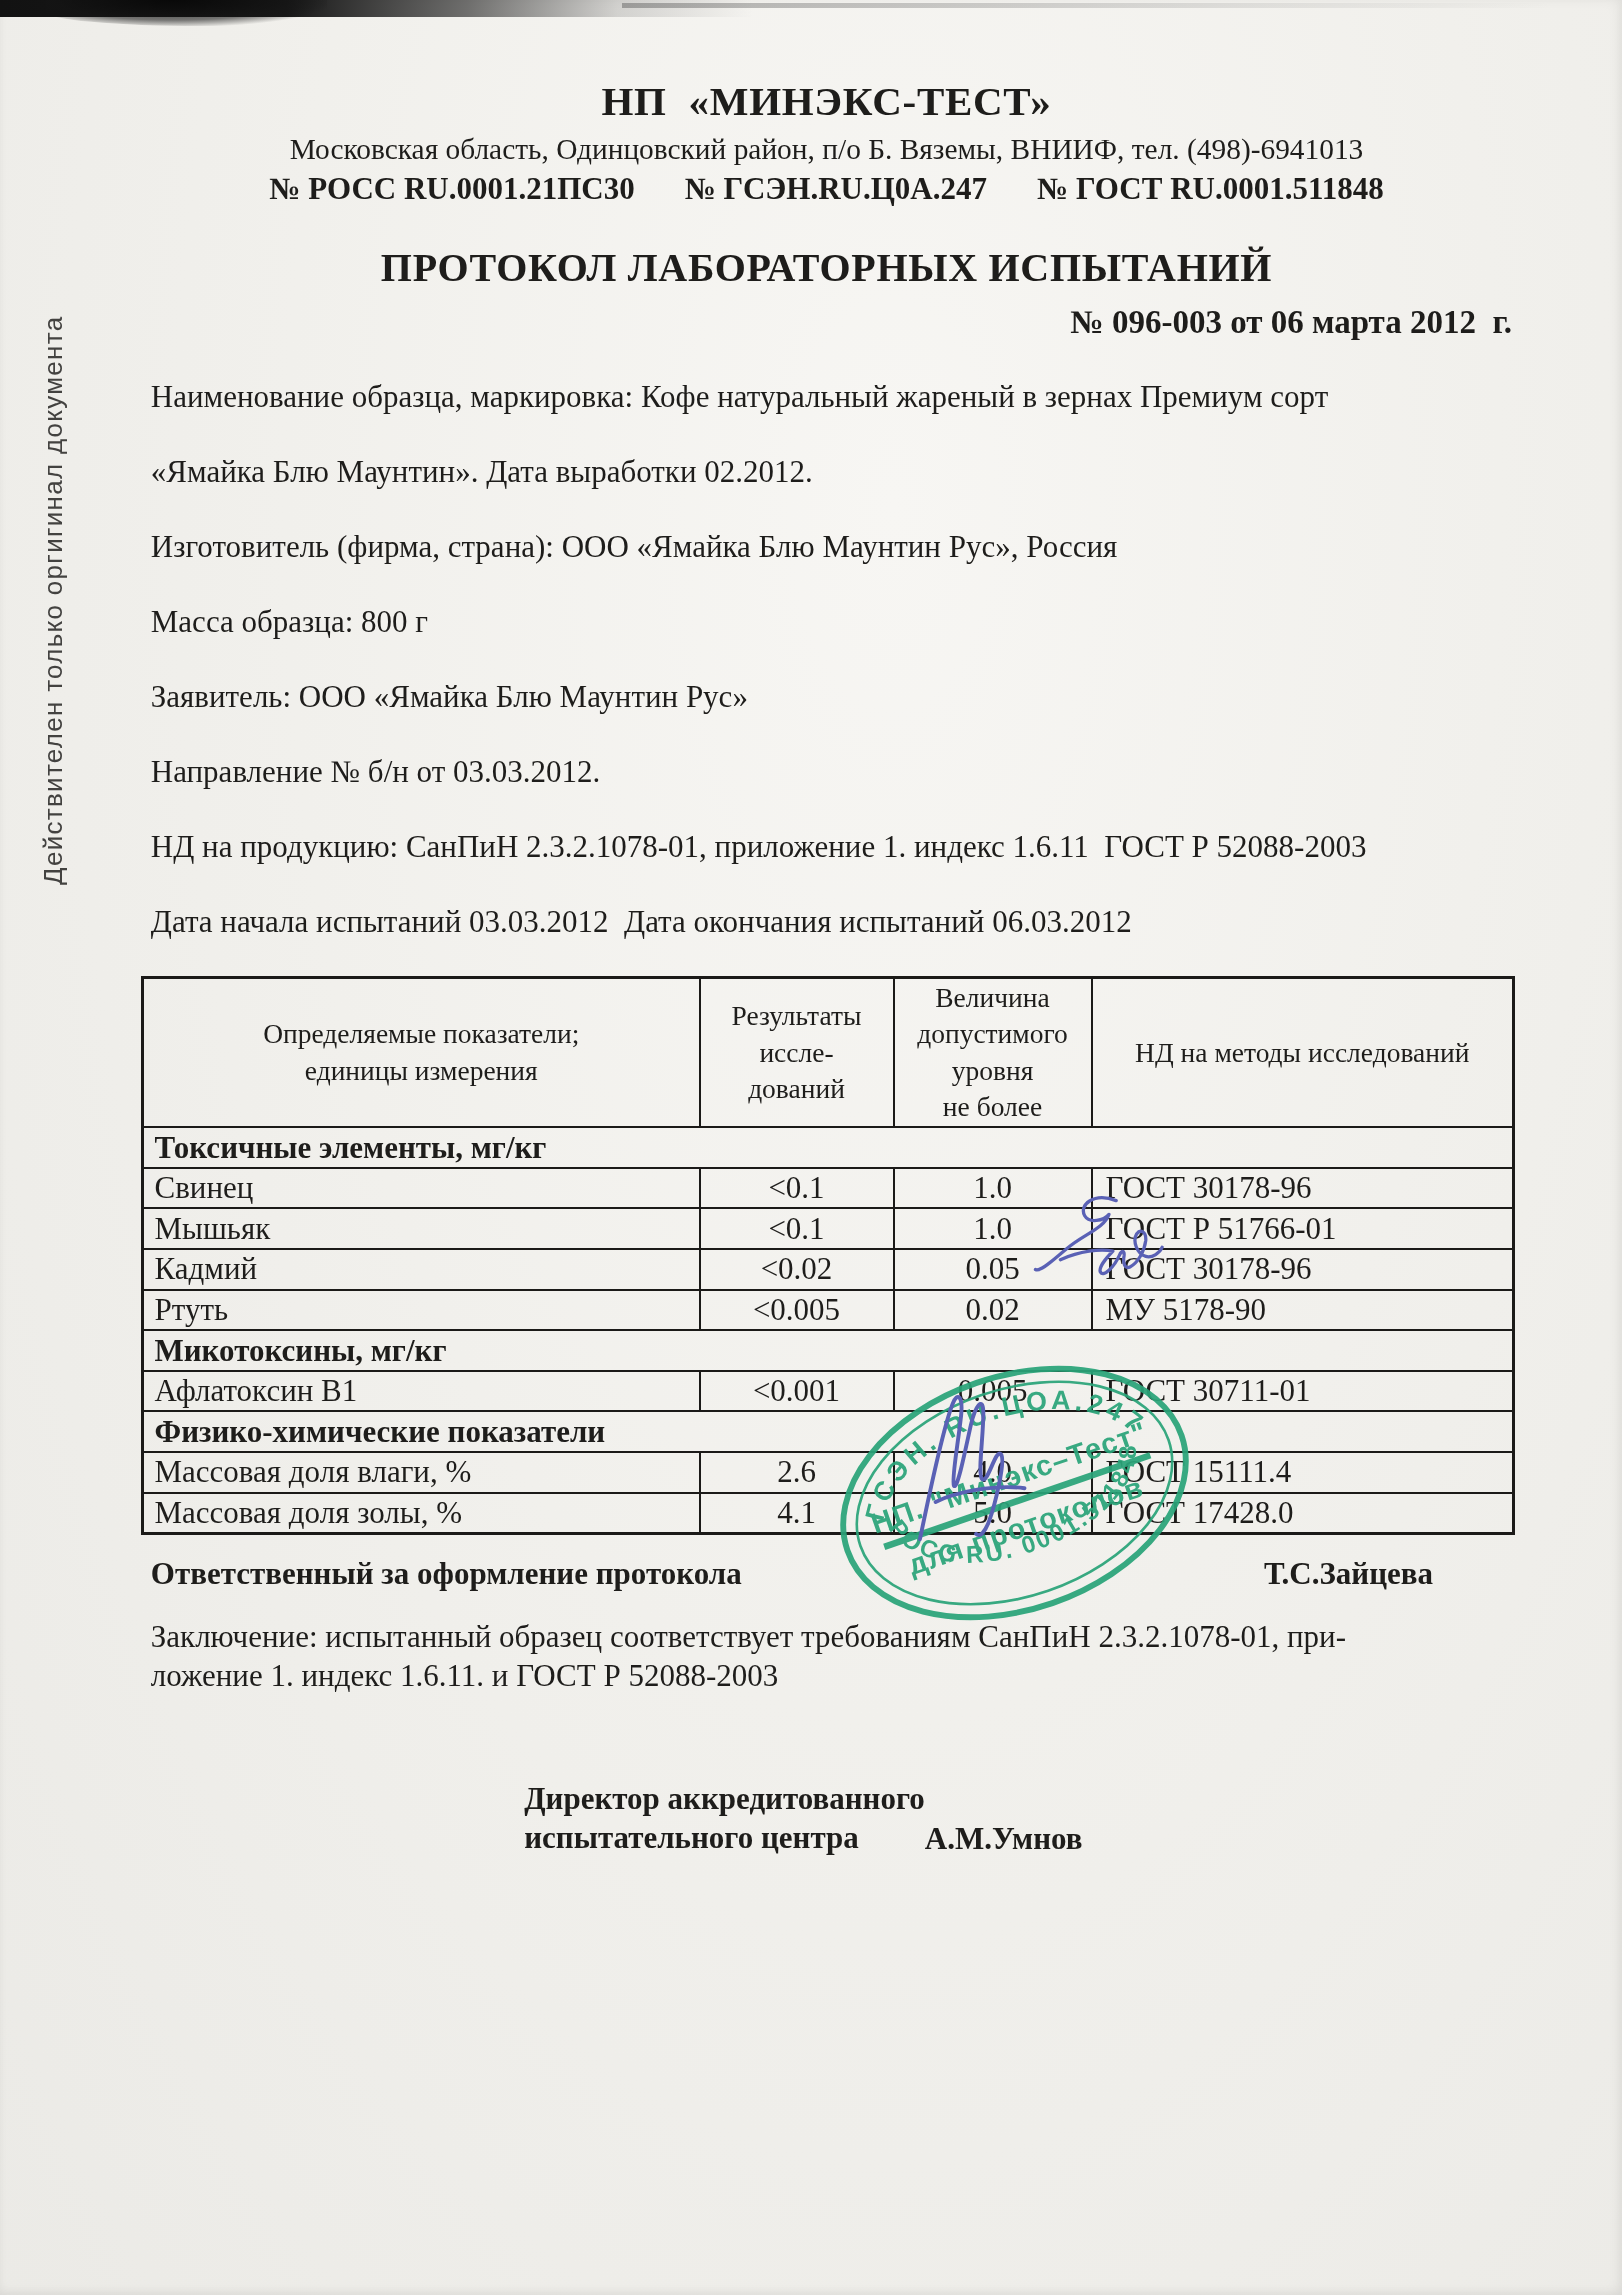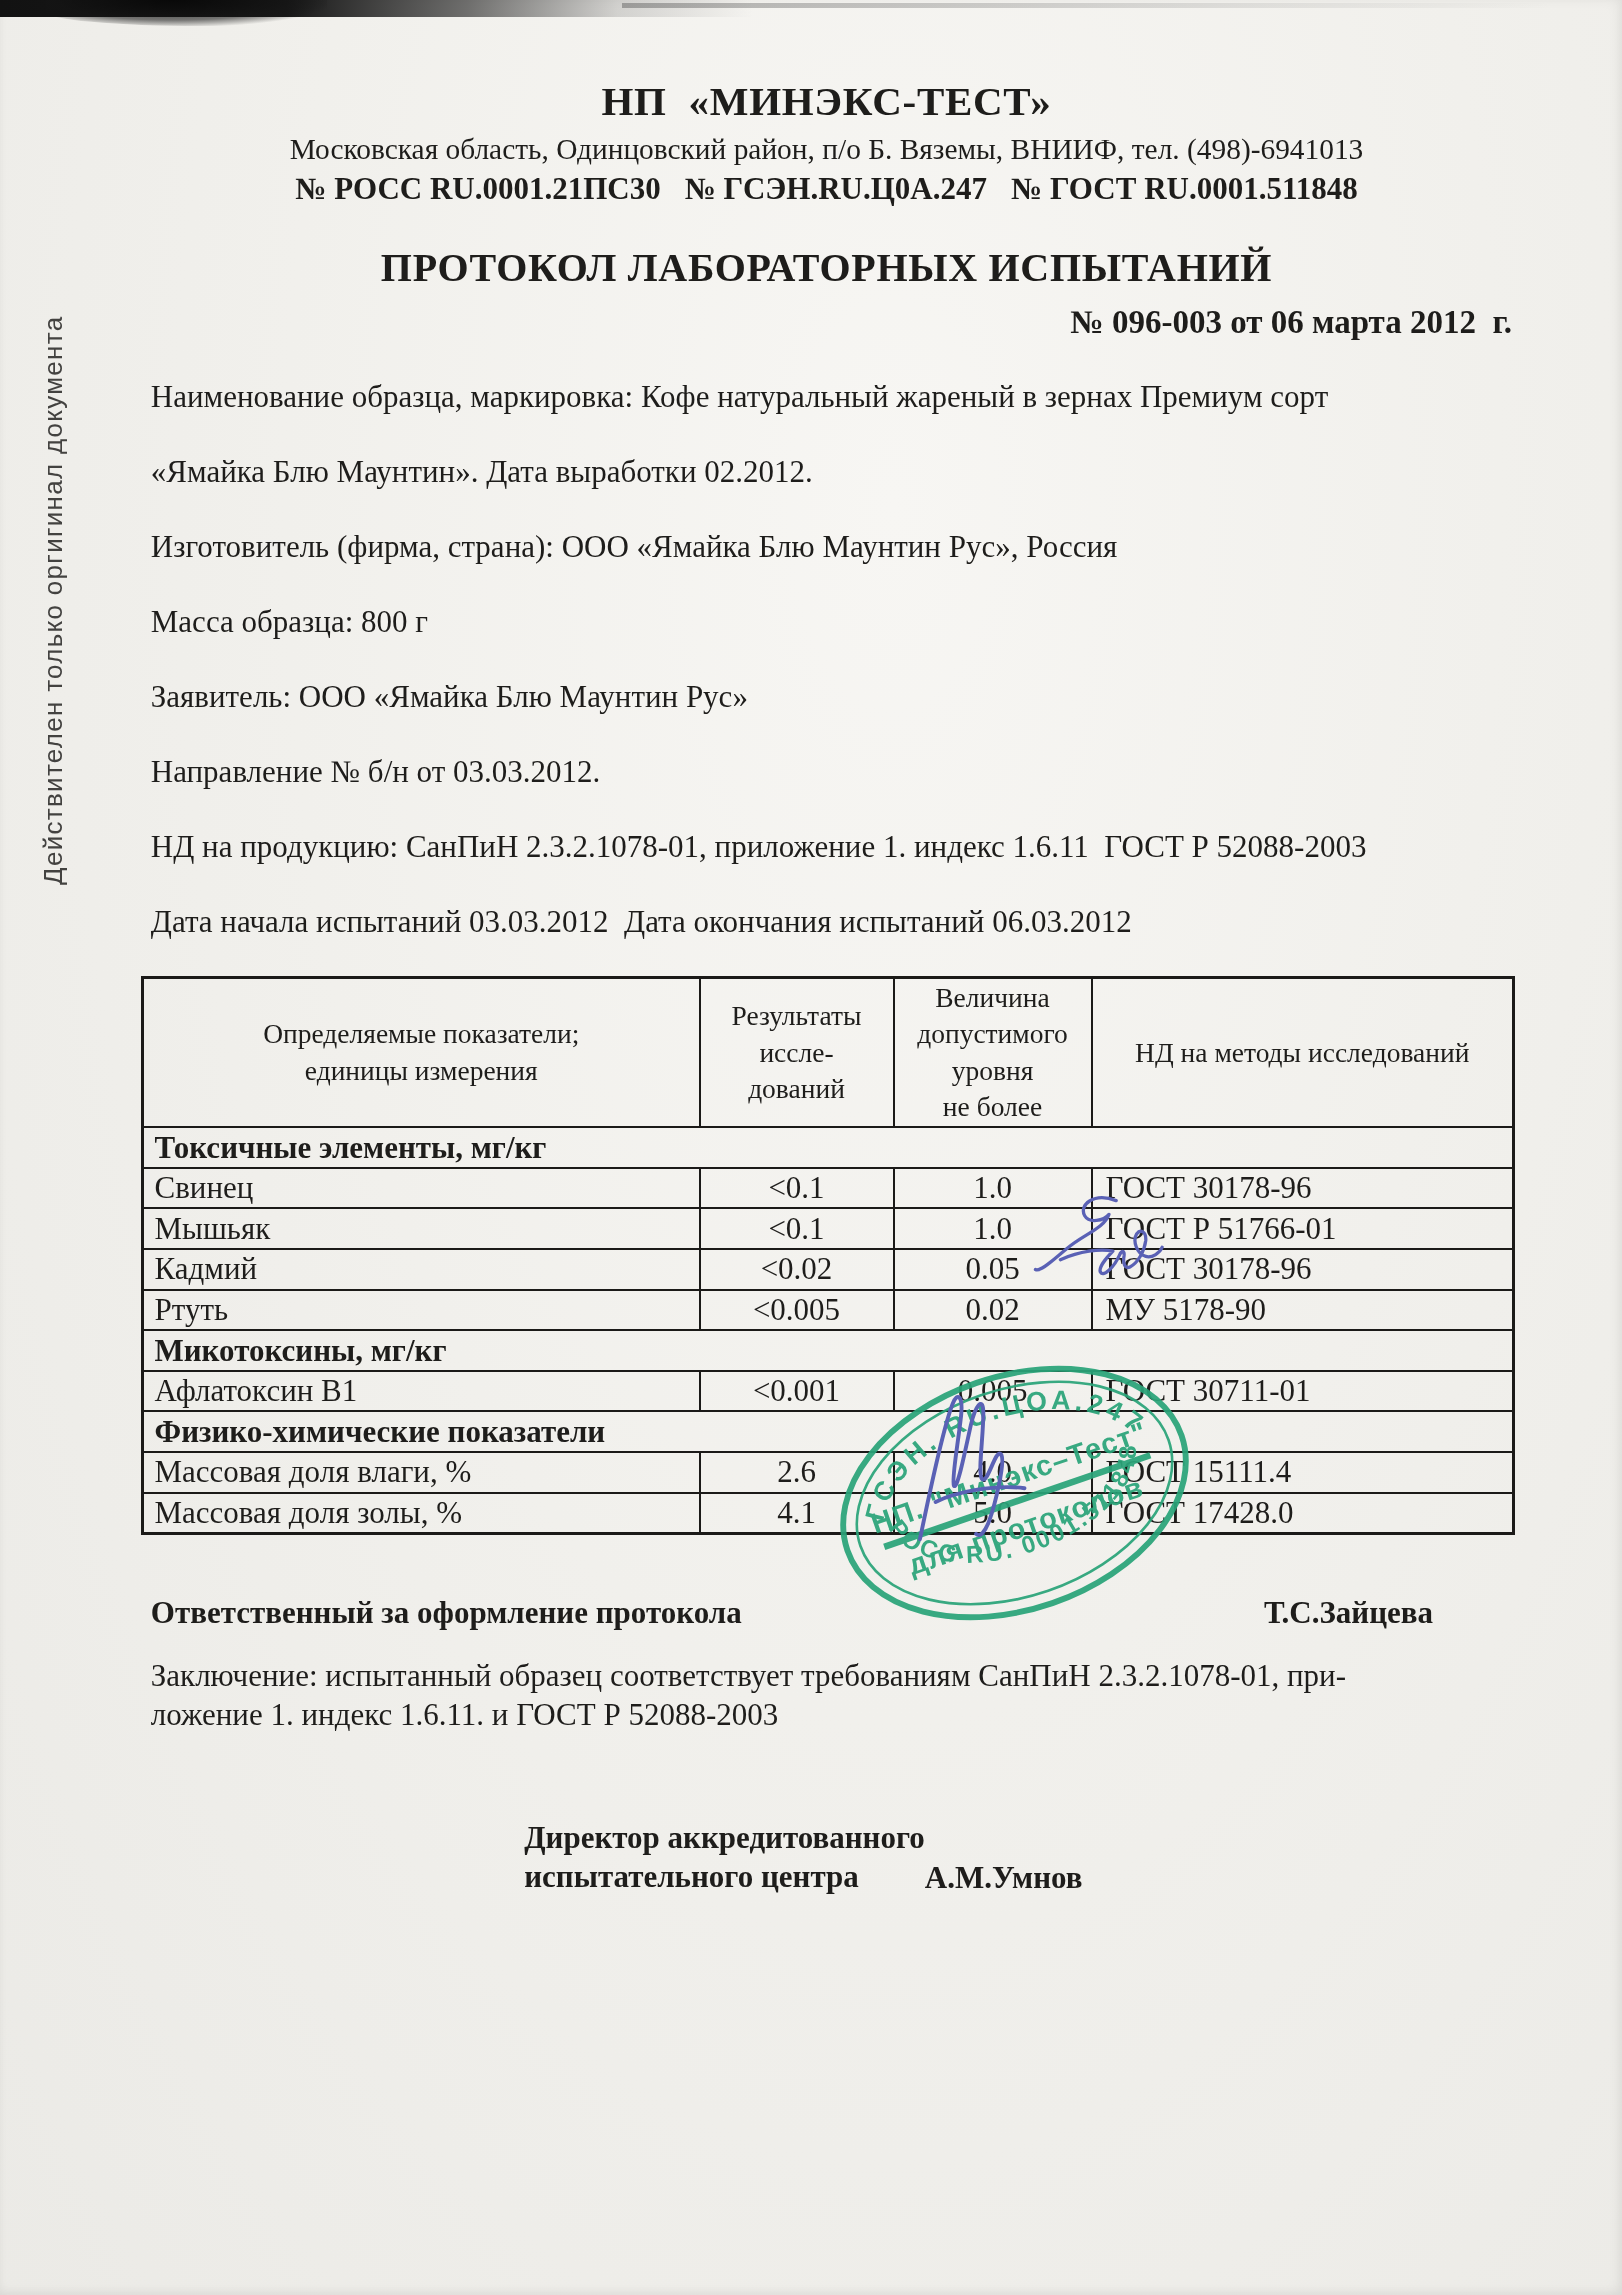"№ РОСС RU.0001.21ПС30" .cert-row { gap: 24px -> 50px }
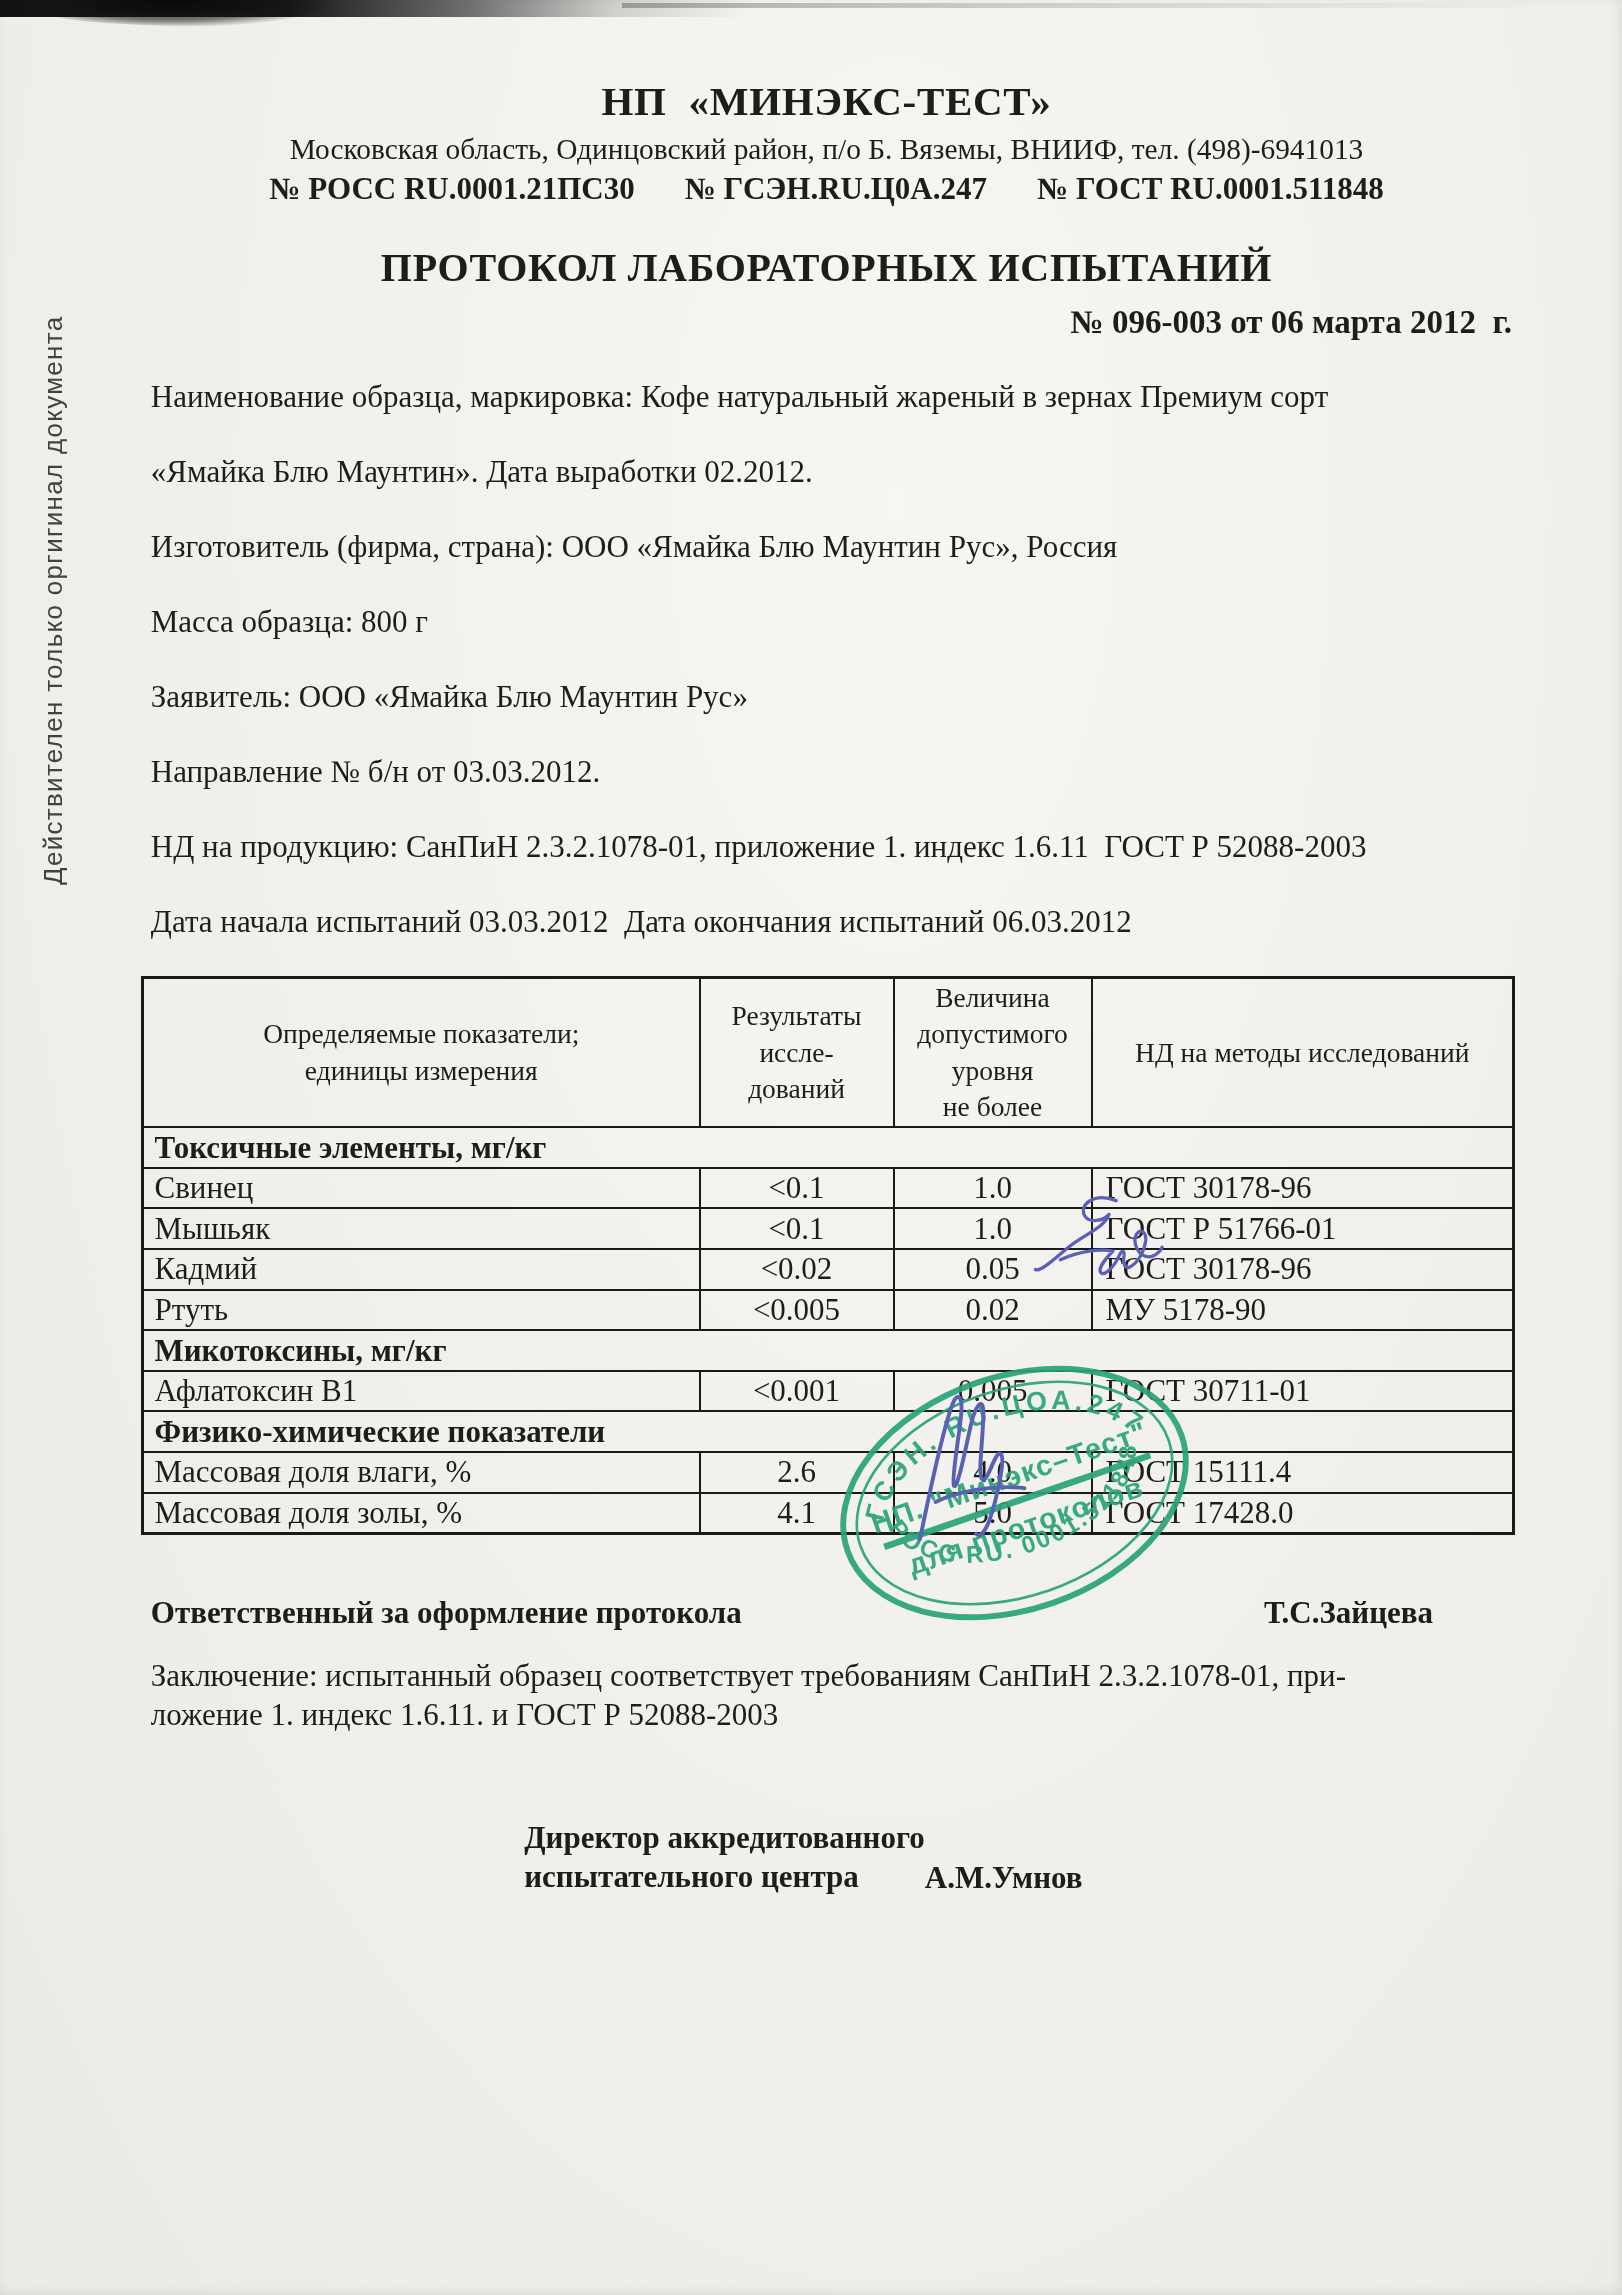"Ответственный за оформление протокола" .sign-row { margin-top: 60px -> 21px }
